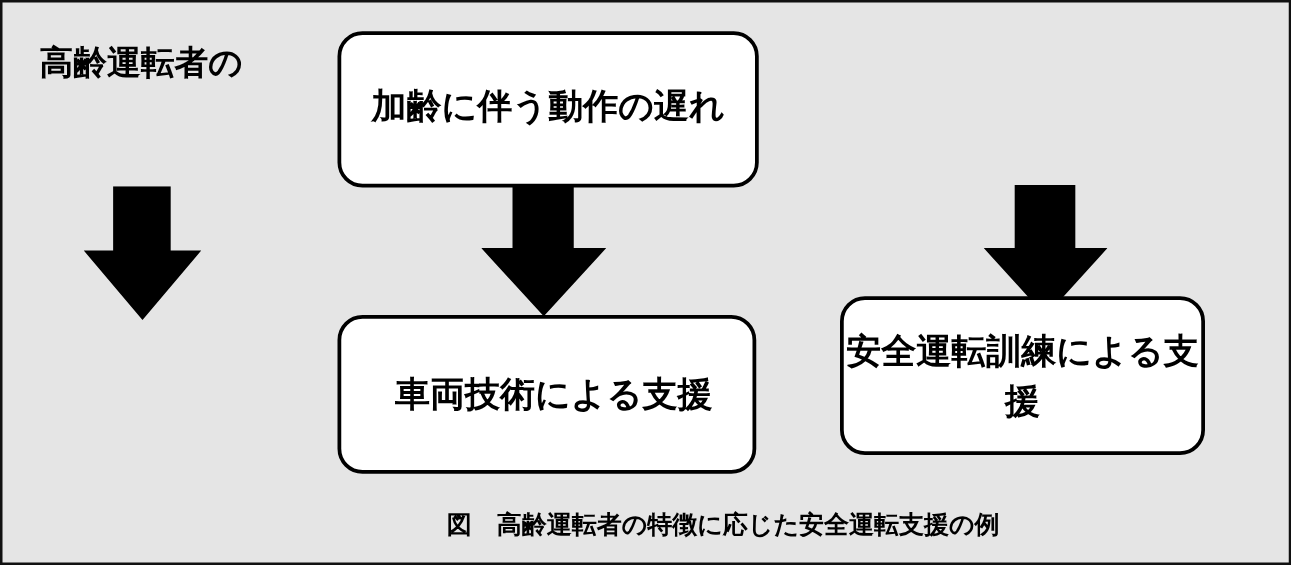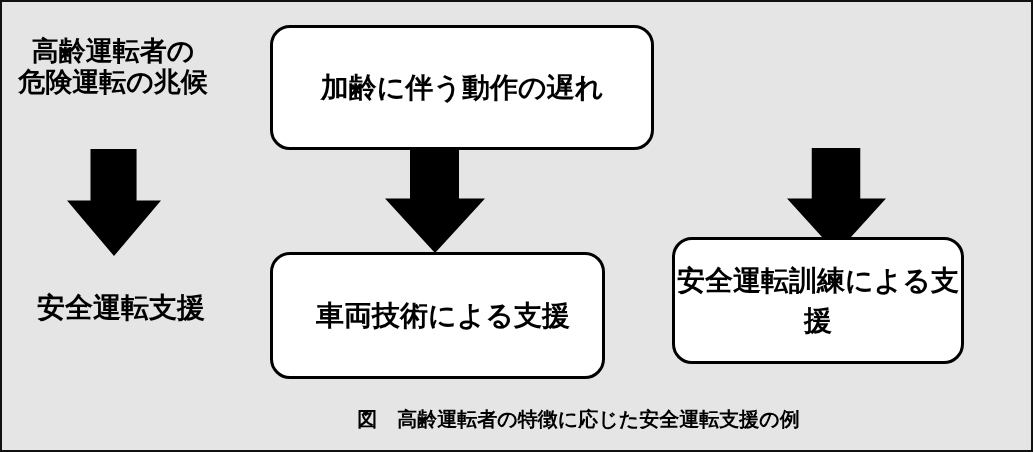"危険運転の兆候" div { html: <div>危険運転の兆候</div> -> none }
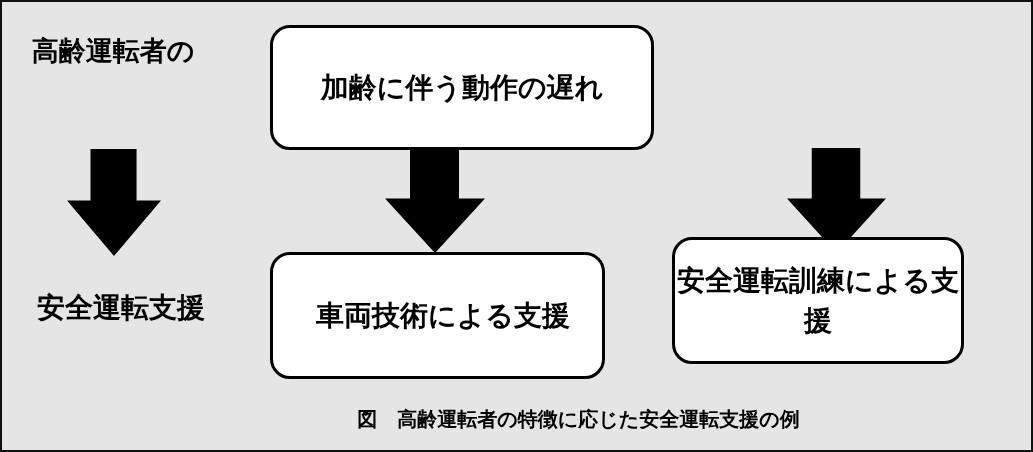"加齢に伴う動作の遅れ" .box-mid-top { font-family: none -> Liberation Mono, monospace; width: 384px -> 337px }
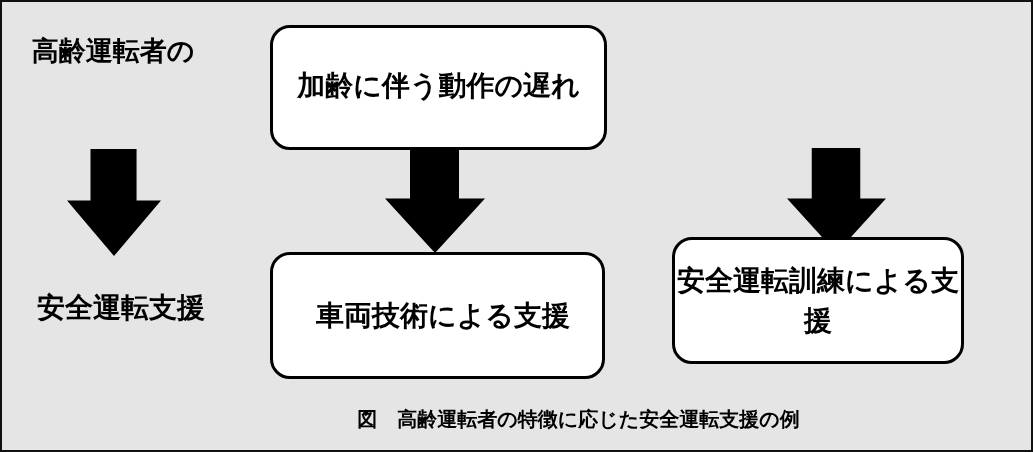"安全運転支援" div.plain-label { html: <div> <div>安全運転支援</div> </div> -> none }
